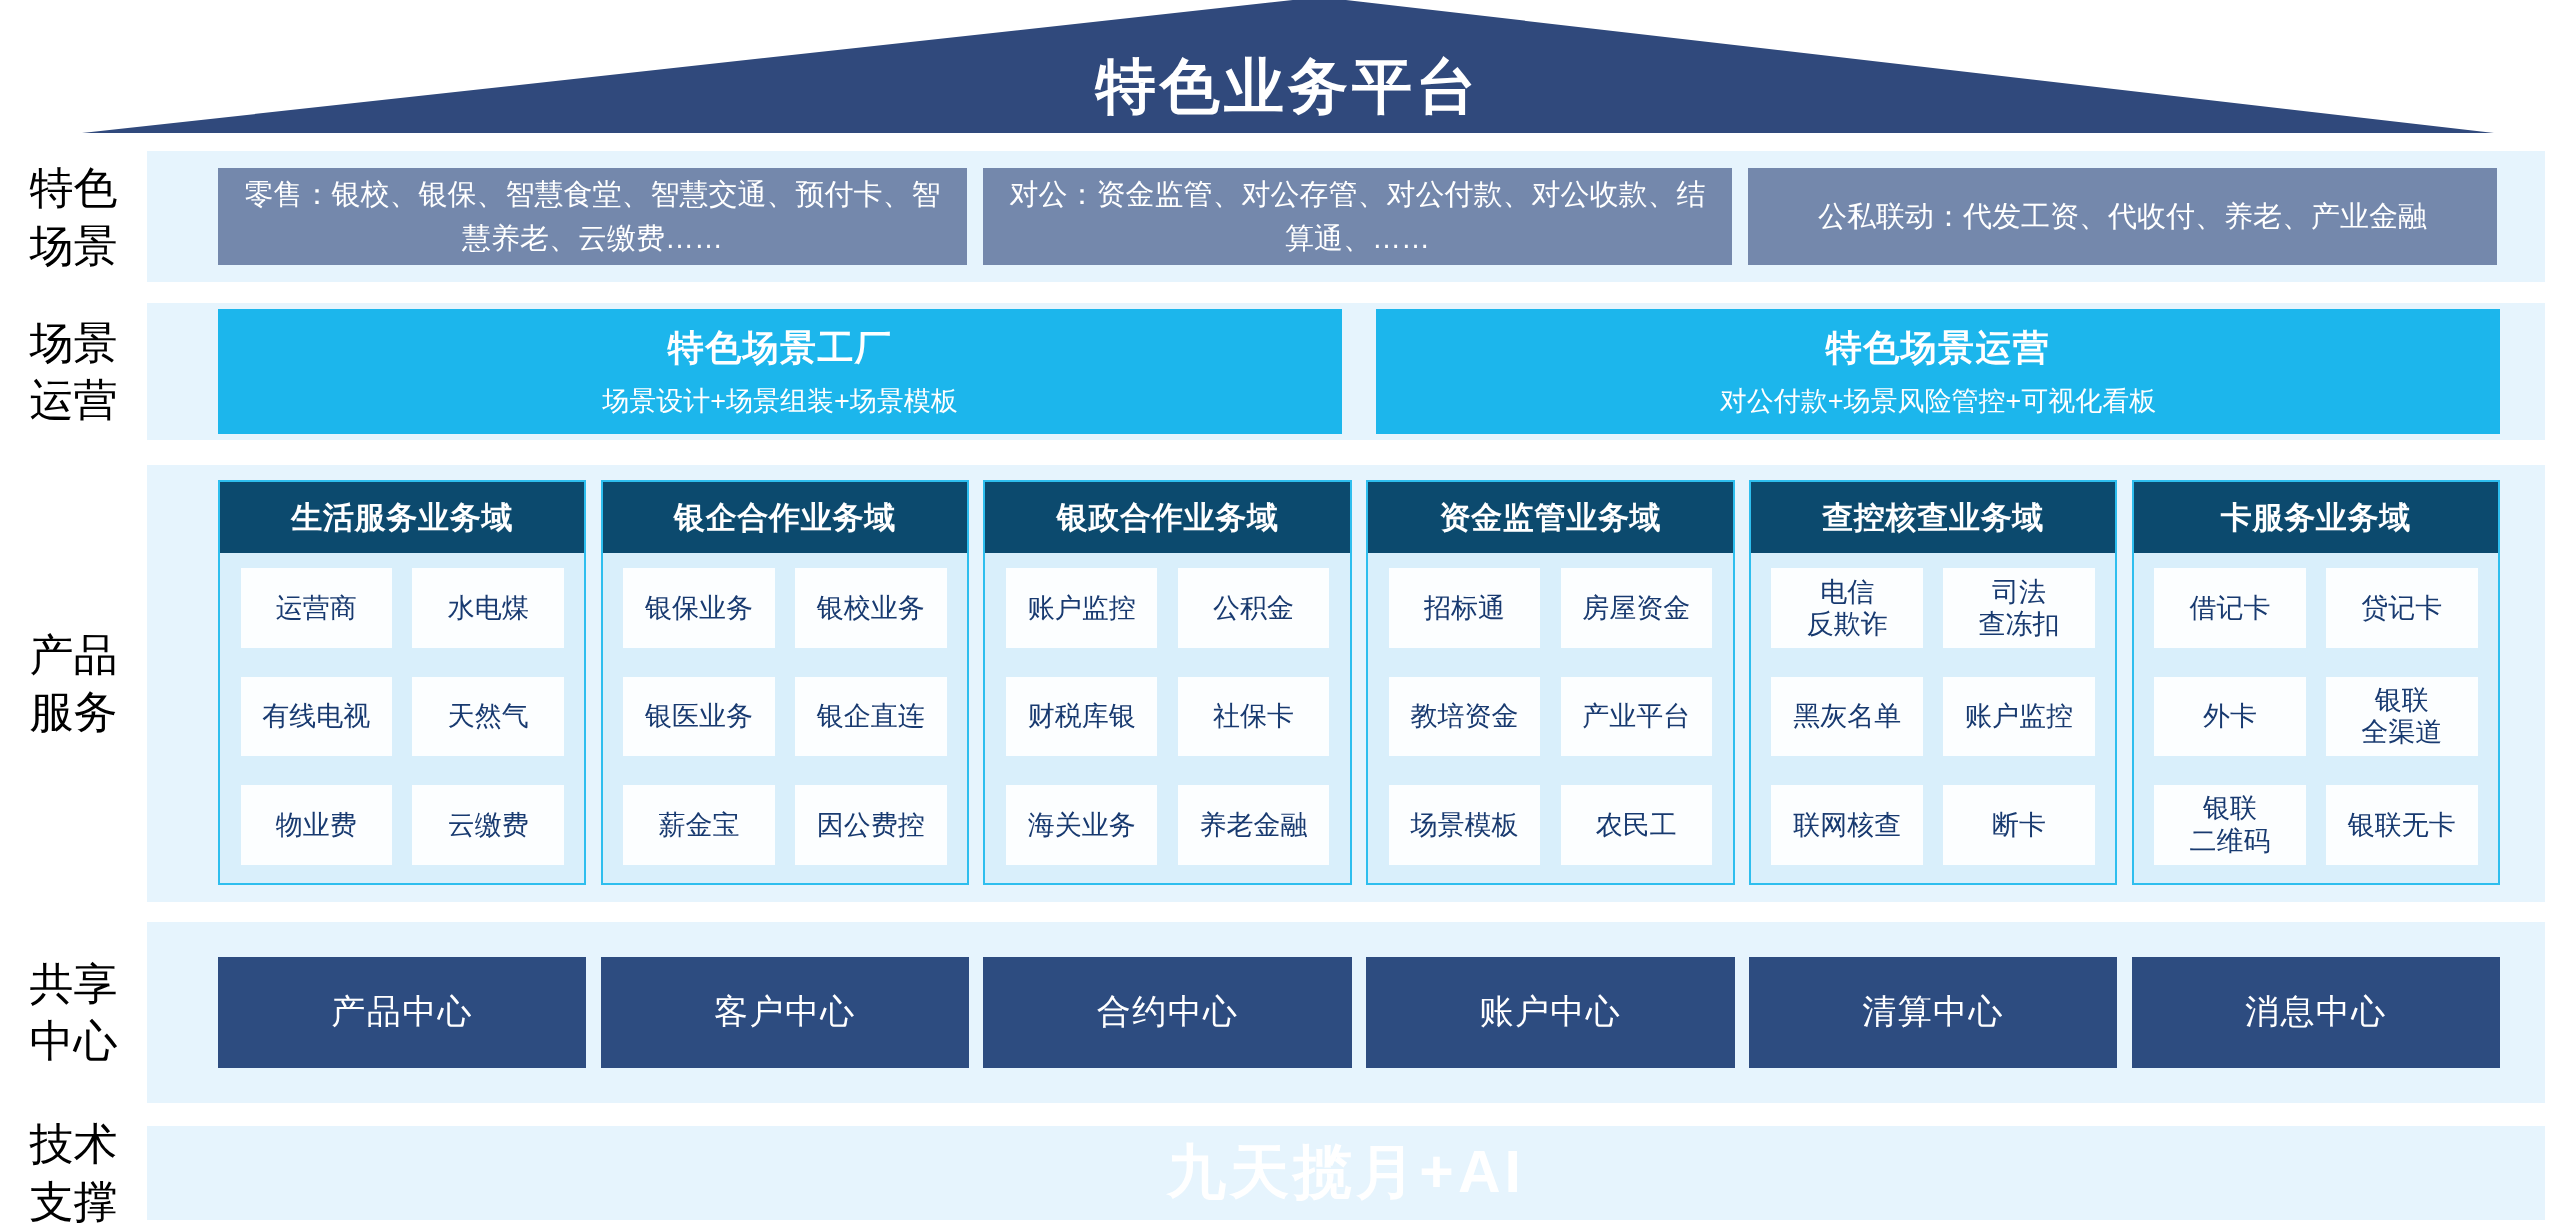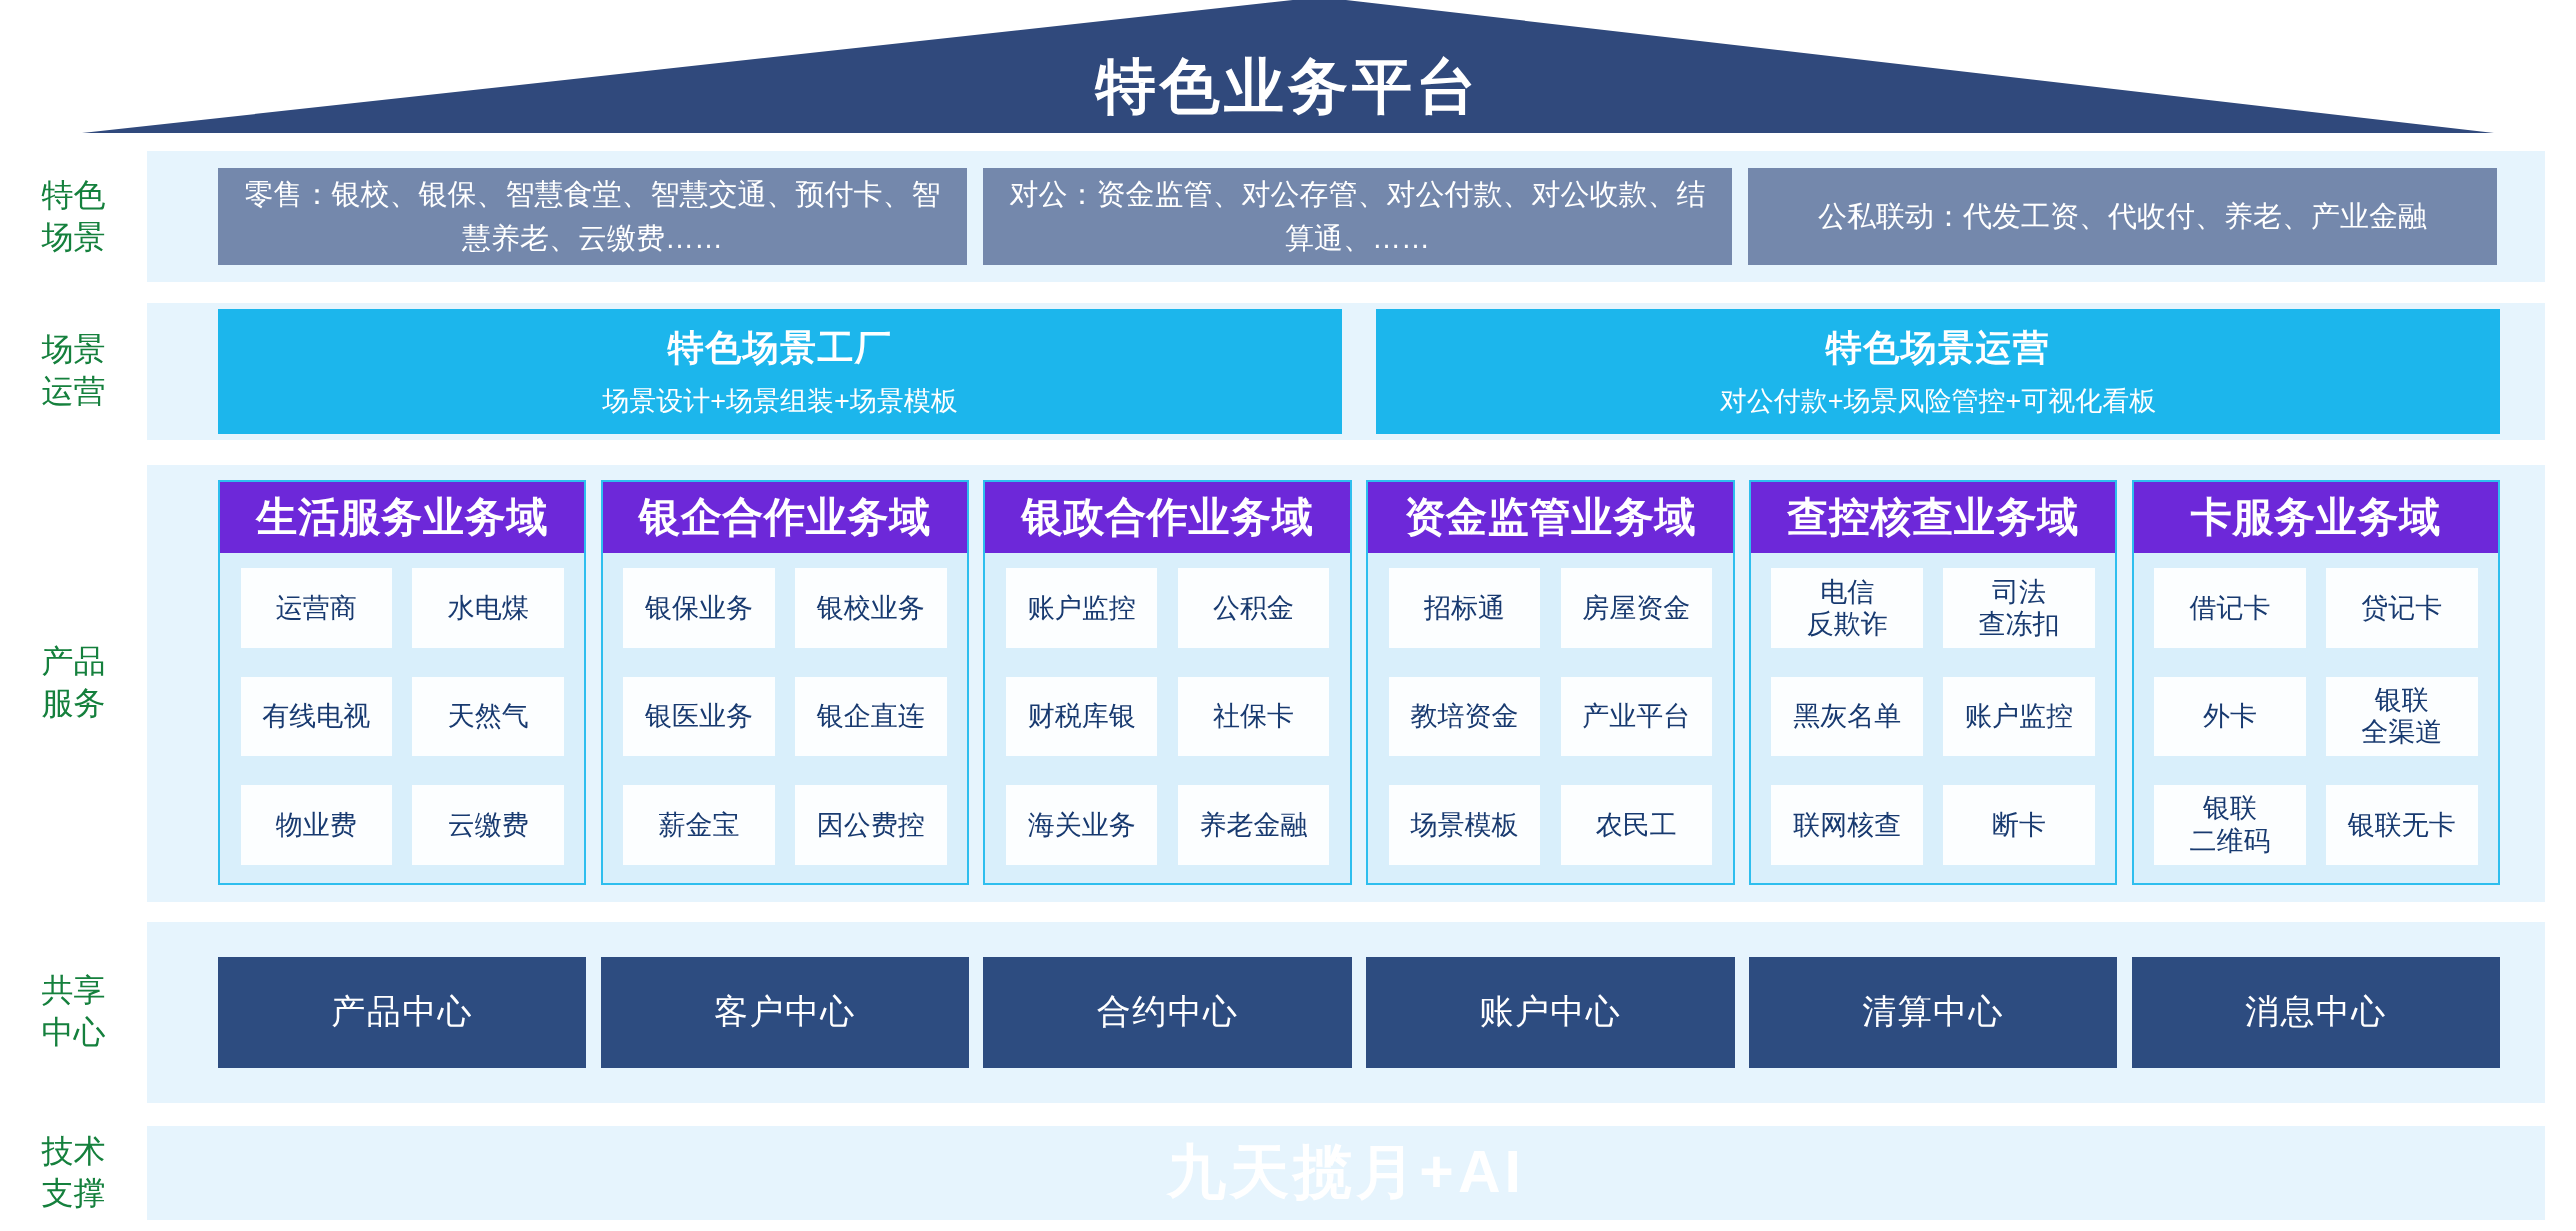"特色" .band .label-col { color: #15803d -> #000000; font-size: 32px -> 44px }
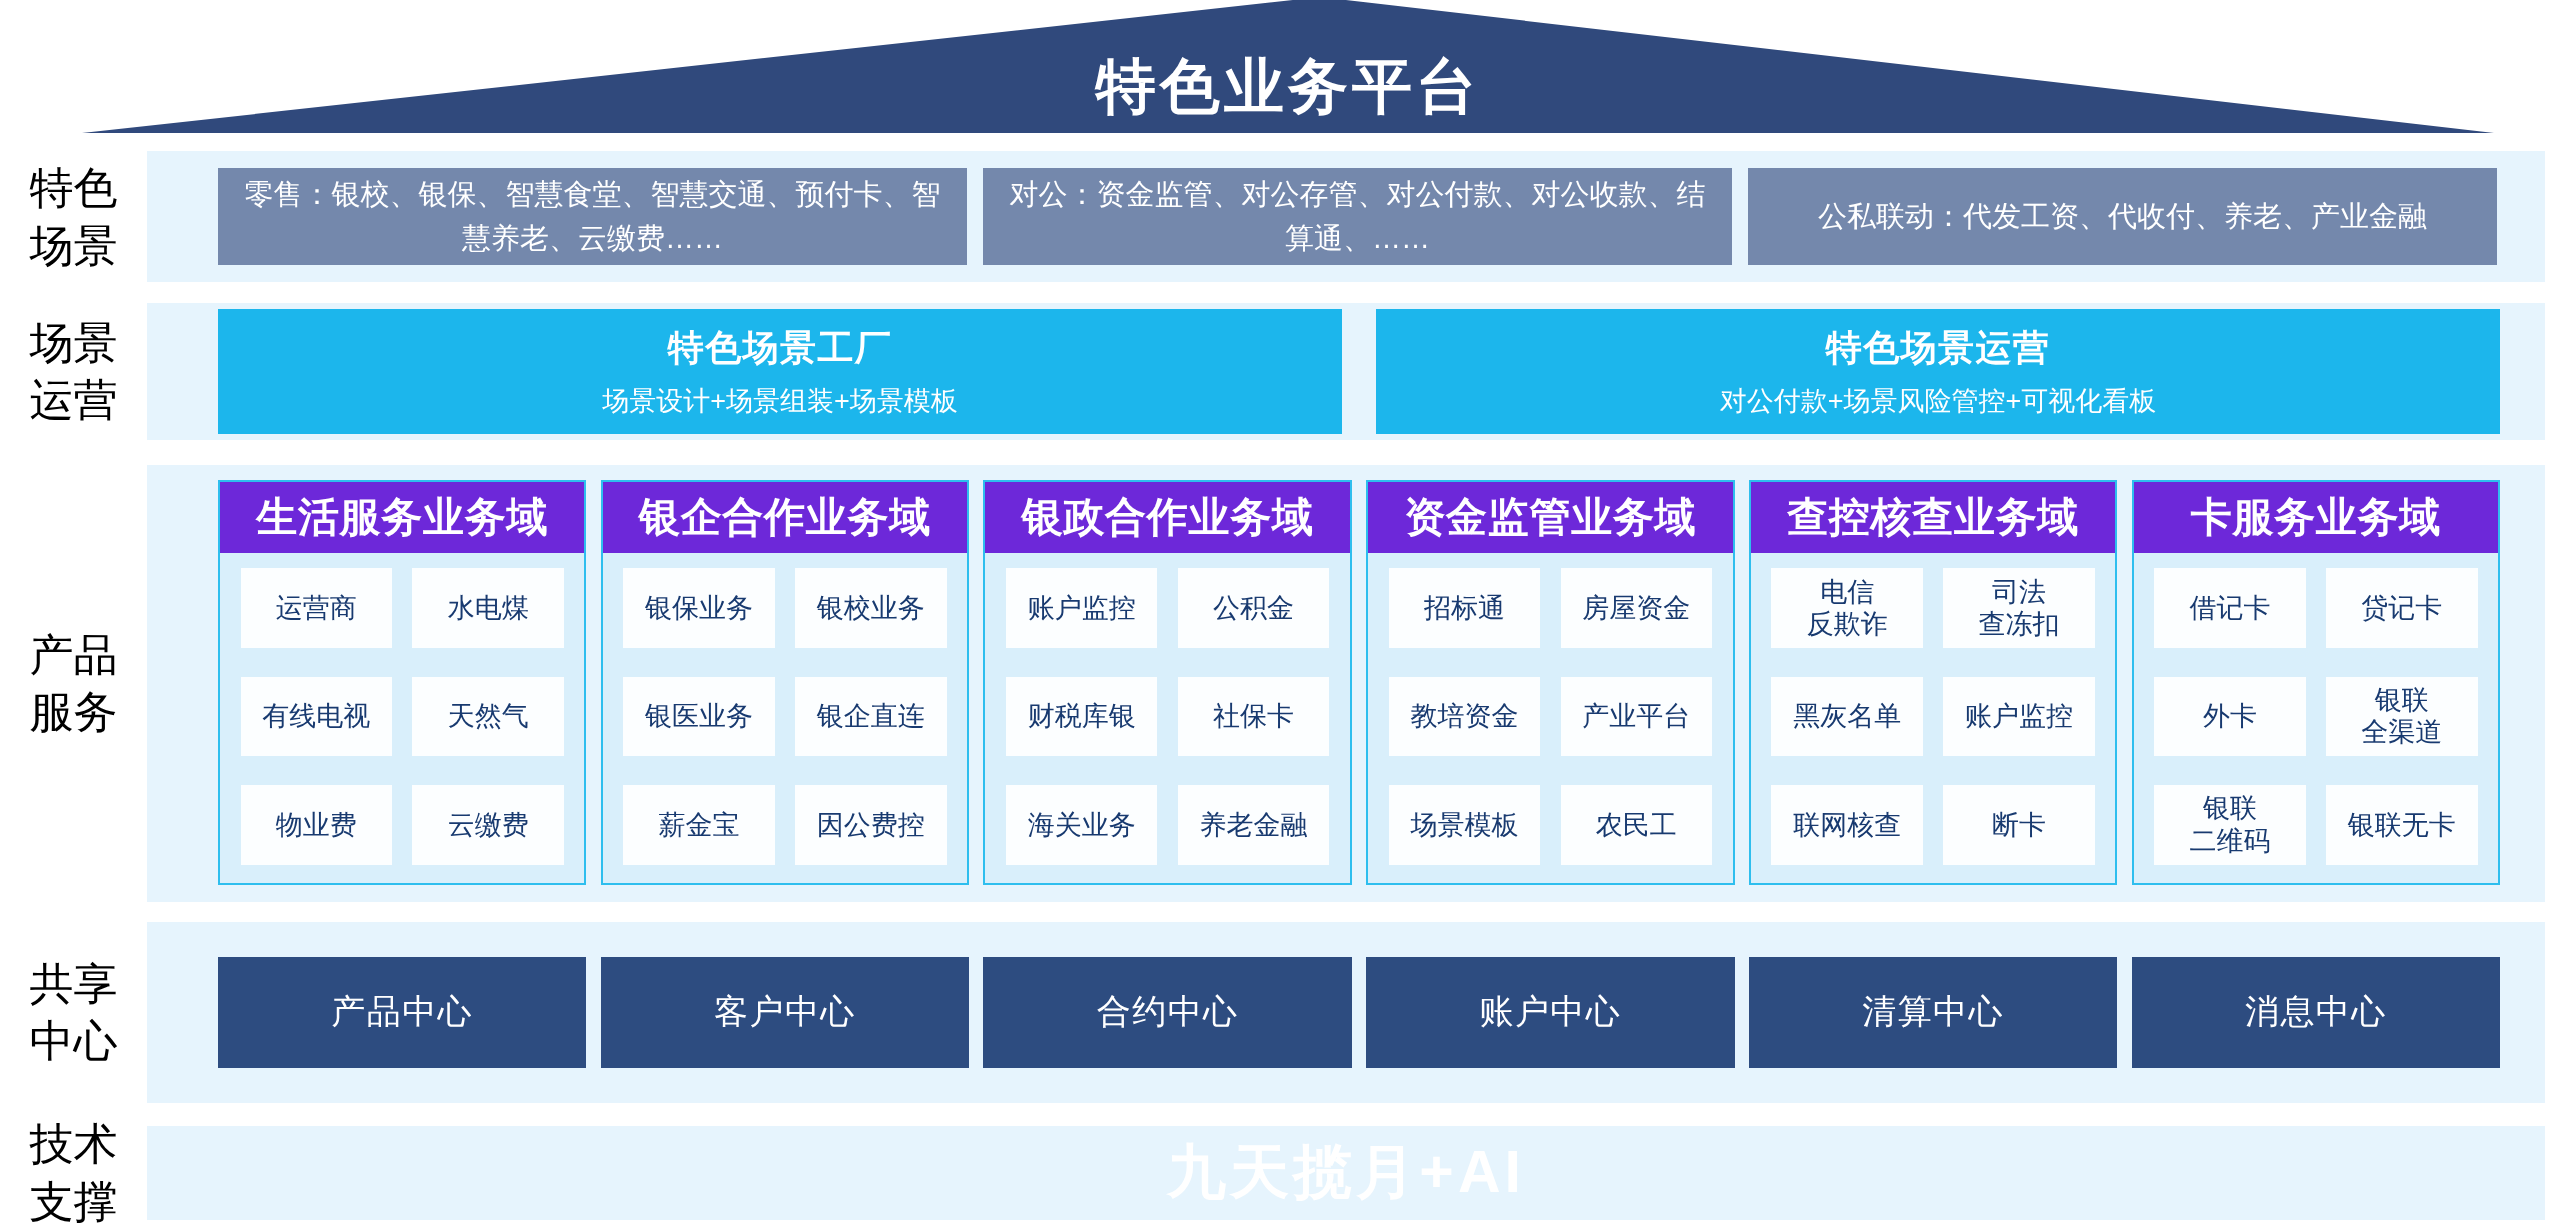"生活服务业务域" .col-header { background: #6d28d9 -> #0c4a6e; font-size: 41px -> 31px }
